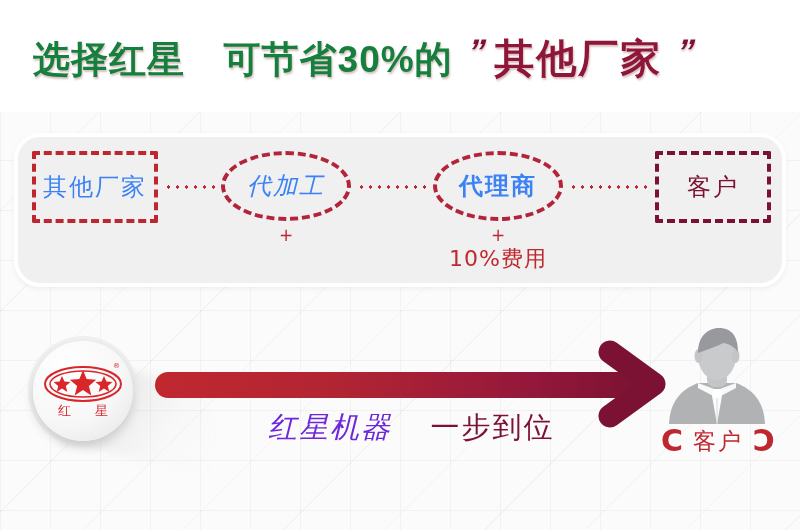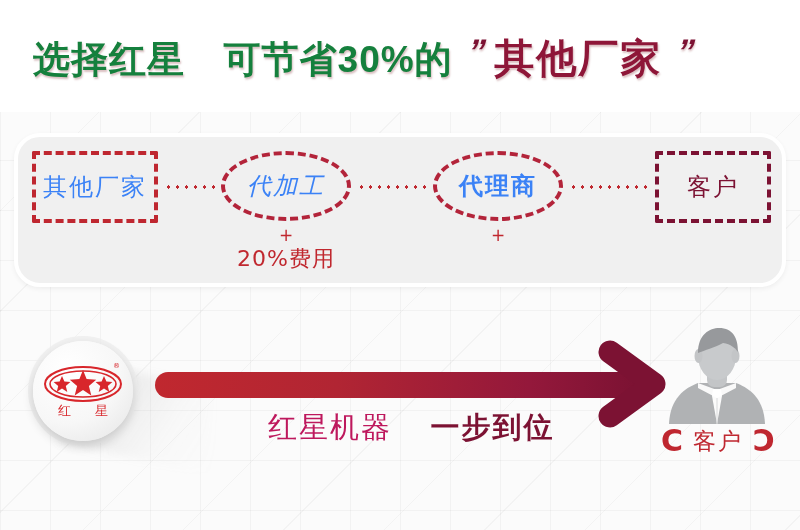"20%费用" span.amt { html: <span>20%费用</span> -> none }
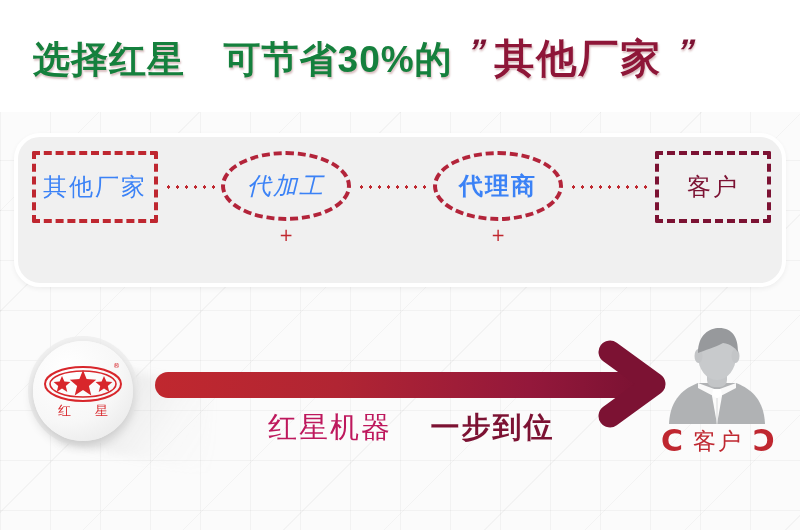"10%费用" span.amt { html: none -> <span>10%费用</span> }
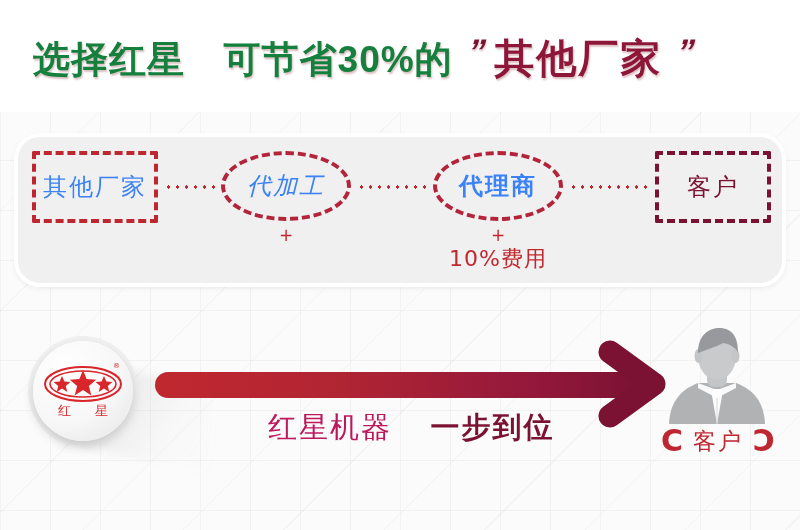"红星机器" #tagline .p1 { color: #be185d -> #6d28d9; font-style: none -> italic }
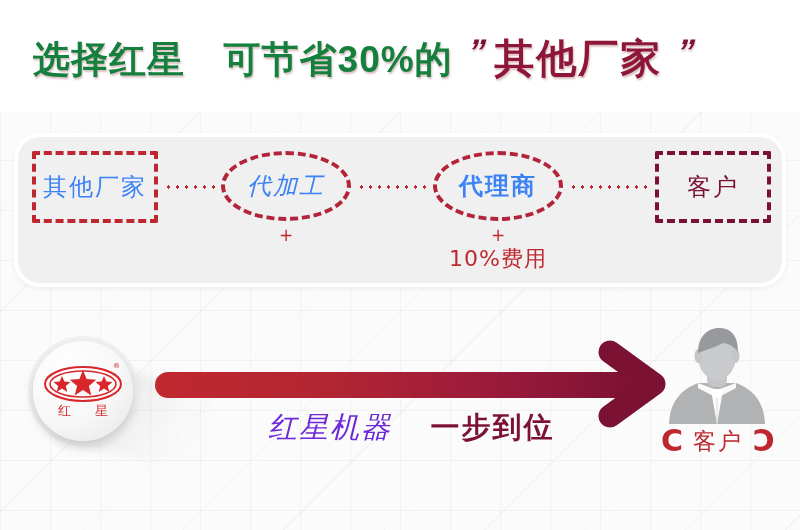"一步到位" #tagline .p2 { font-weight: bold -> none }
